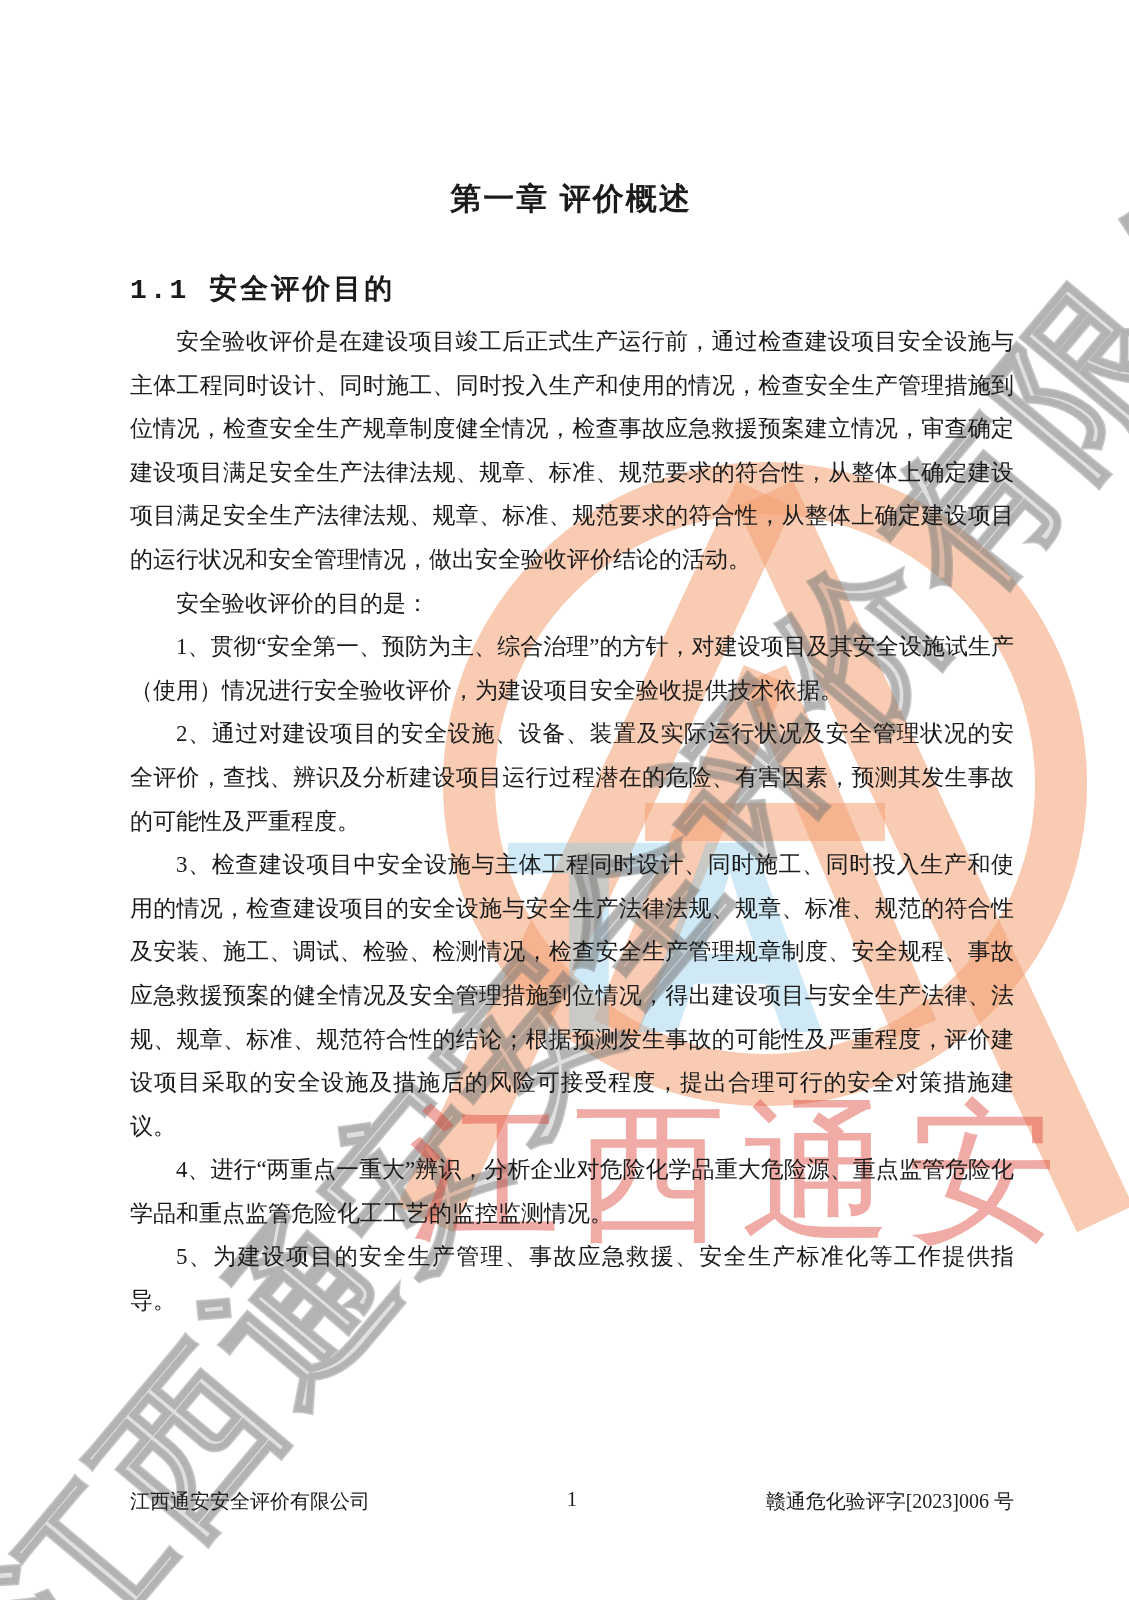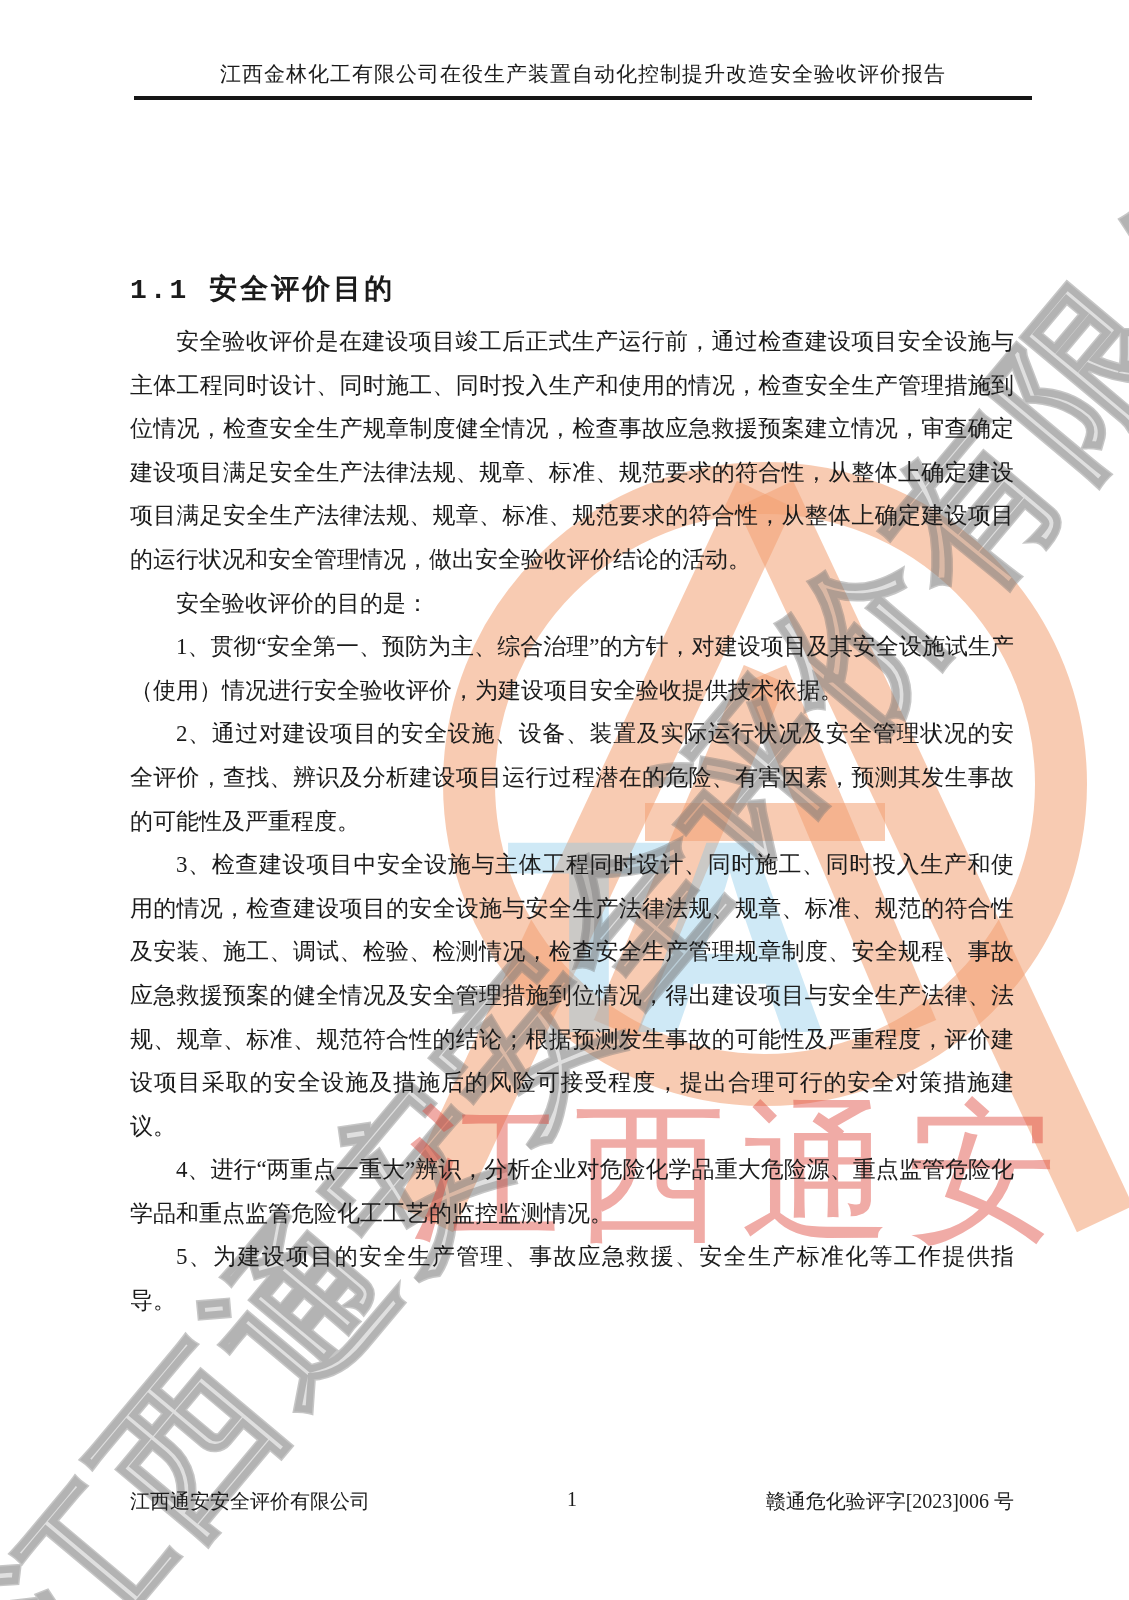"江西金林化工有限公司在役生产装置自动化控制提升改造安全验收评价报告" div.page-header { html: <div>江西金林化工有限公司在役生产装置自动化控制提升改造安全验收评价报告</div> -> none }
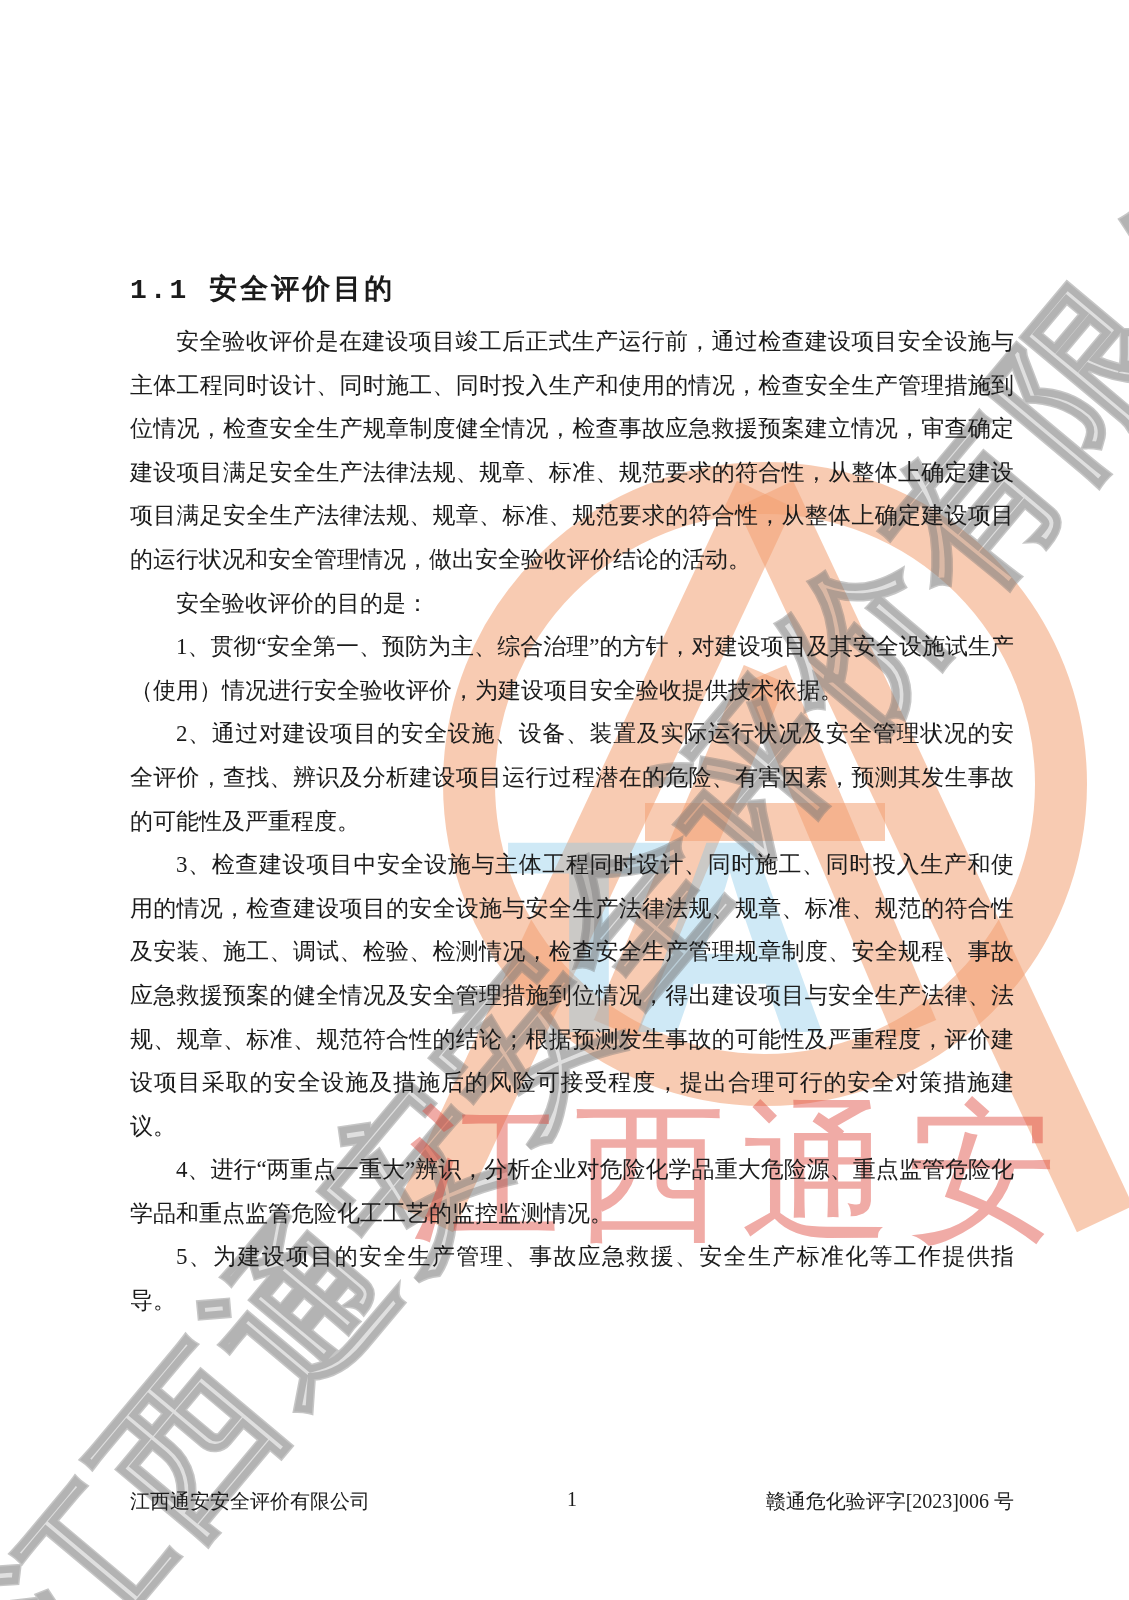"第一章 评价概述" div.chapter-title { html: none -> <div>第一章 评价概述</div> }
